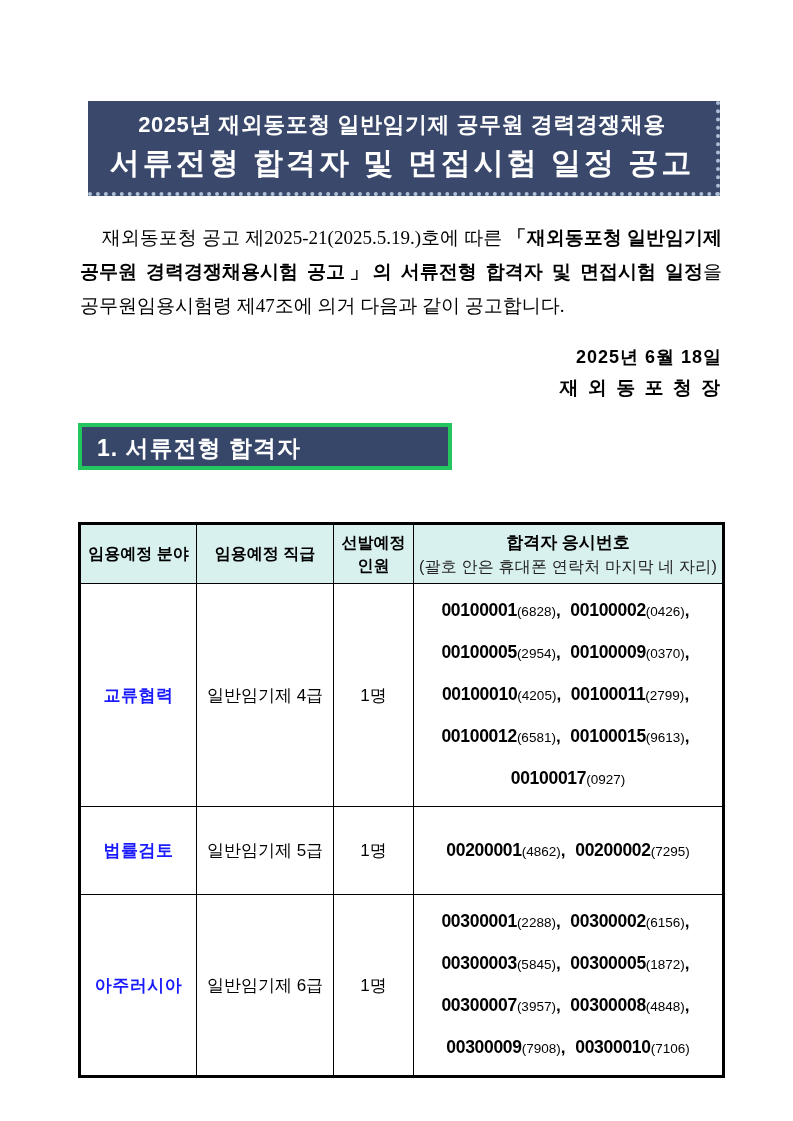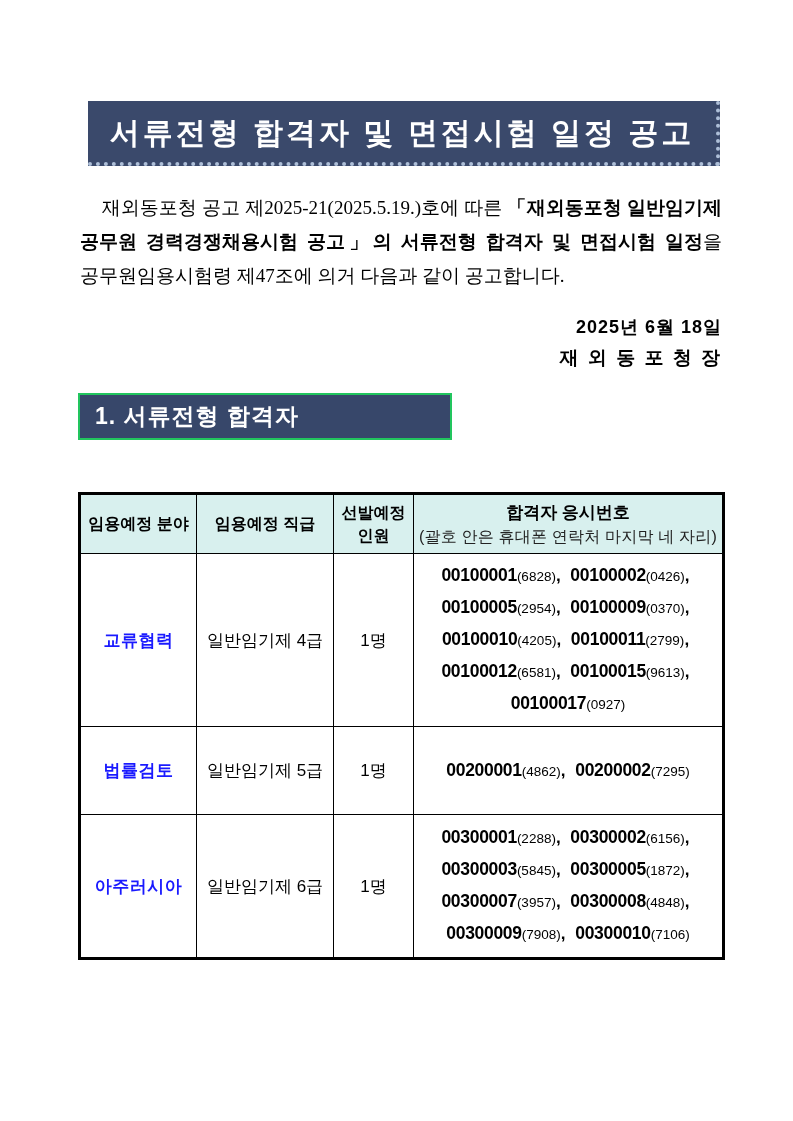"2025년 재외동포청 일반임기제 공무원 경력경쟁채용" div.banner-line1 { html: none -> <div>2025년 재외동포청 일반임기제 공무원 경력경쟁채용</div> }
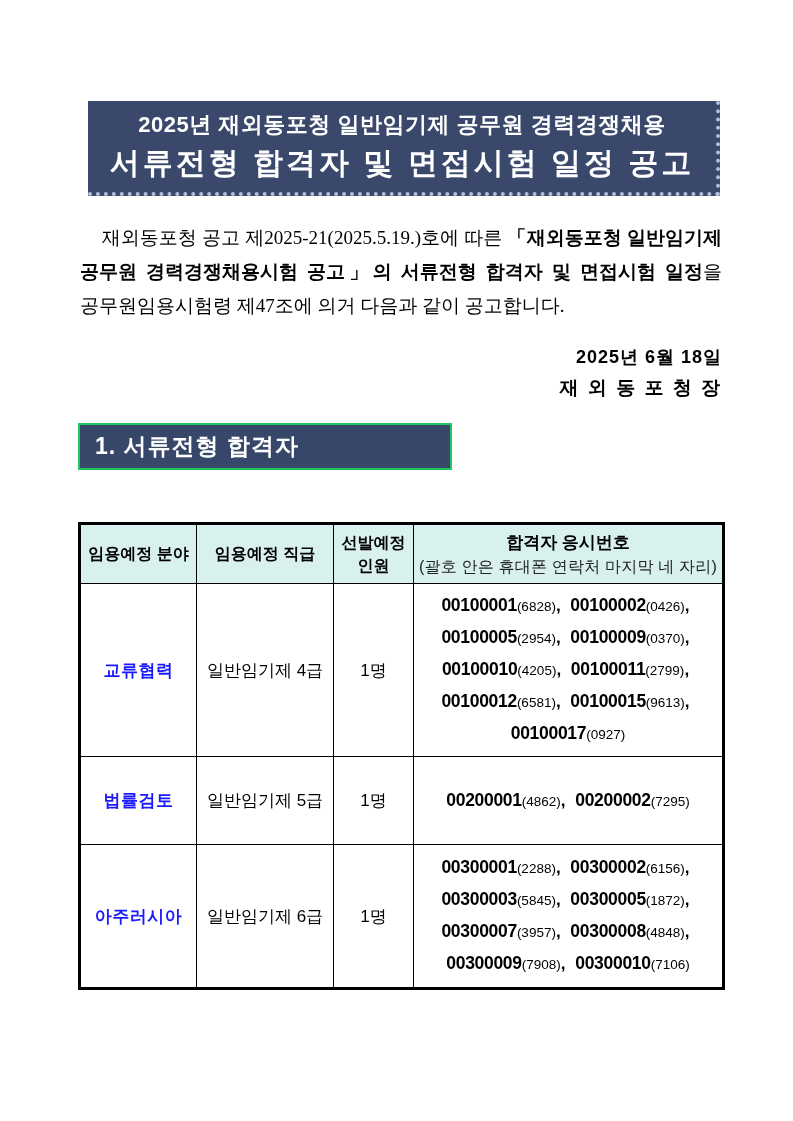"1. 서류전형 합격자" .section-heading { border: 2px solid #22c55e -> 4px solid #22c55e }
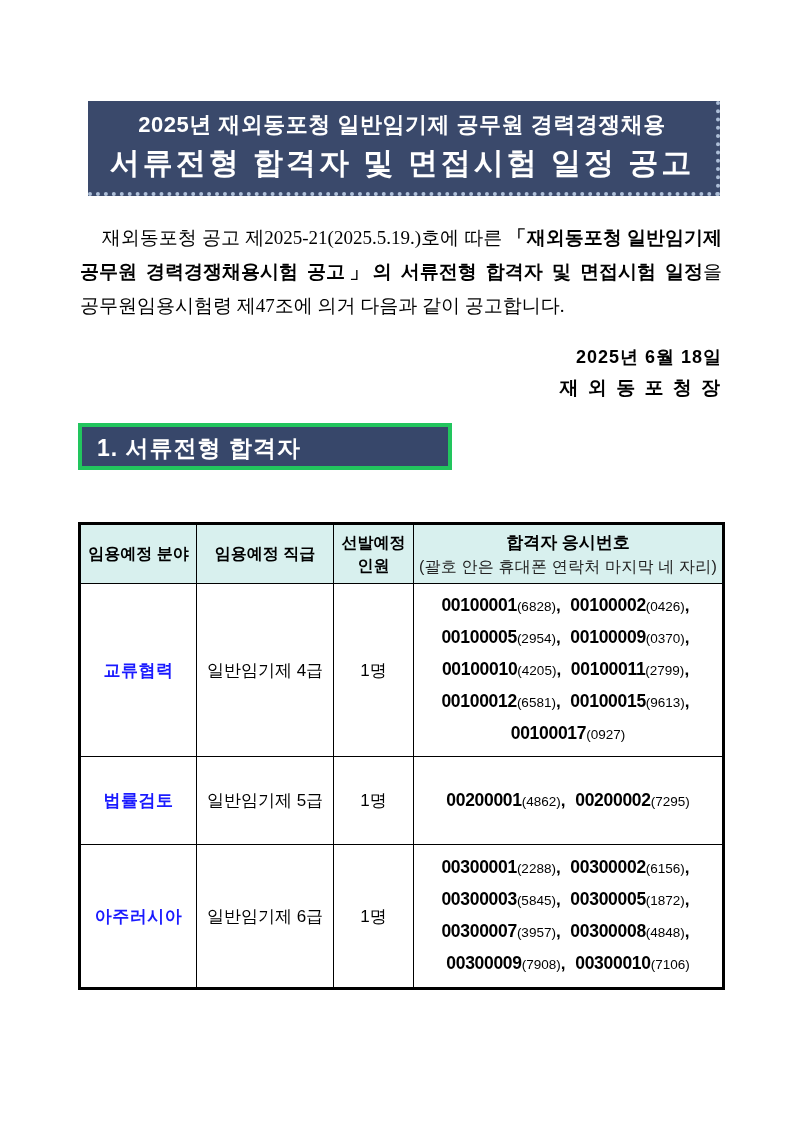"00100001(6828), 00100002(0426)," .nline { line-height: 30px -> 40px }
